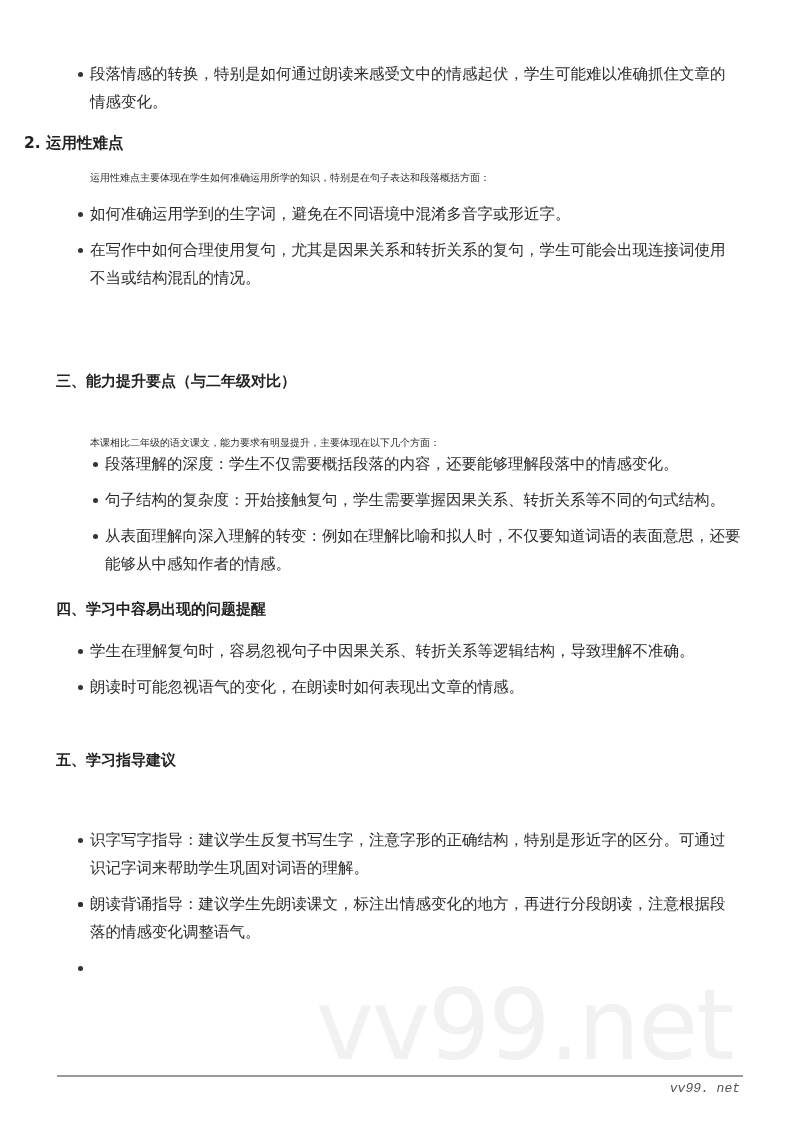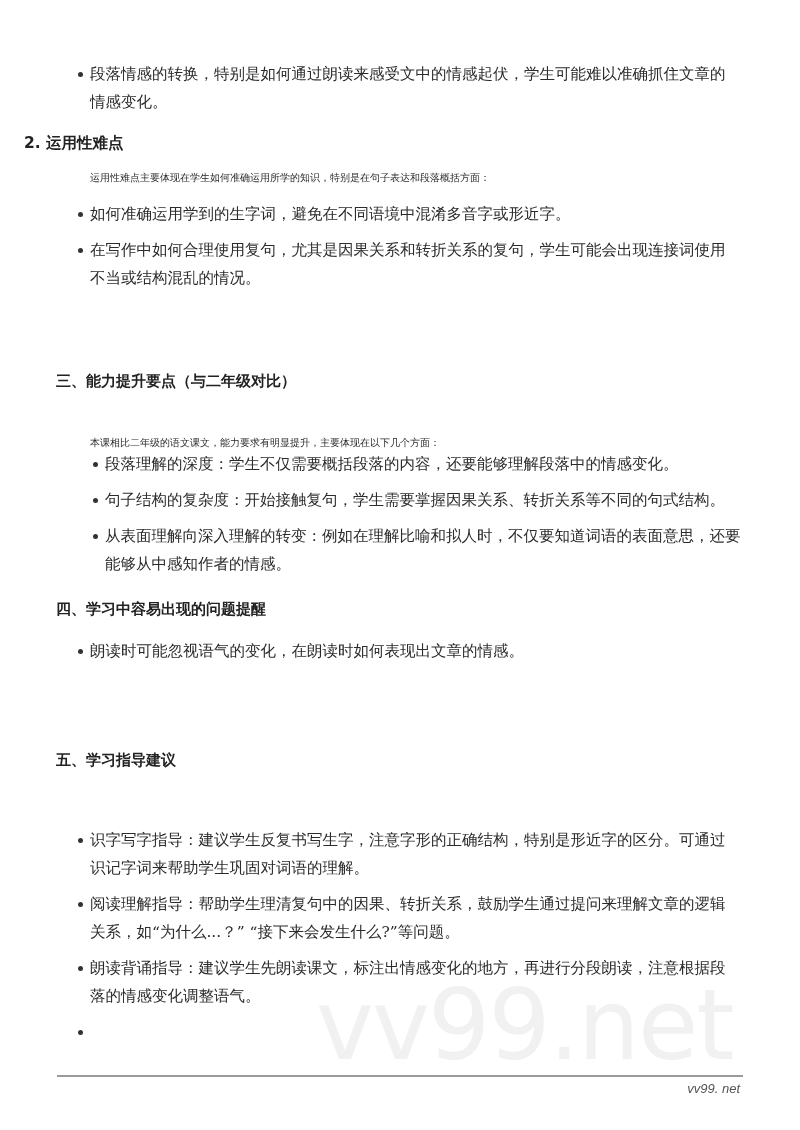"学生在理解复句时，容易忽视句子中因果关系、转折关系等逻辑结构，导致理解不准确。" li.li { html: none -> <li><span></span><span>学生在理解复句时，容易忽视句子中因果关系、转折关系等逻辑结构，导致理解不准确。</span></li> }
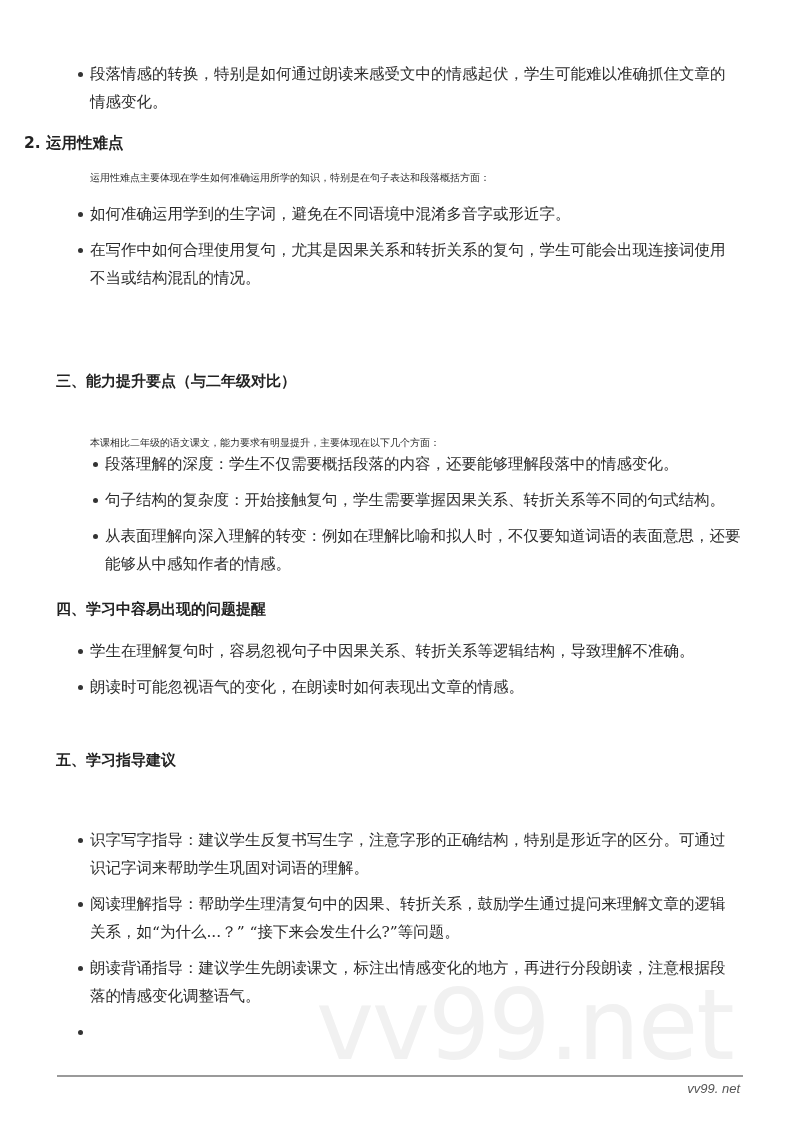"阅读理解指导：帮助学生理清复句中的因果、转折关系，鼓励学生通过提问来理解文章的逻" span { html: <span>阅读理解指导：帮助学生理清复句中的因果、转折关系，鼓励学生通过提问来理解文章的逻辑关系，如“为什么...？” “接下来会发生什么?”等问题。</span> -> none }
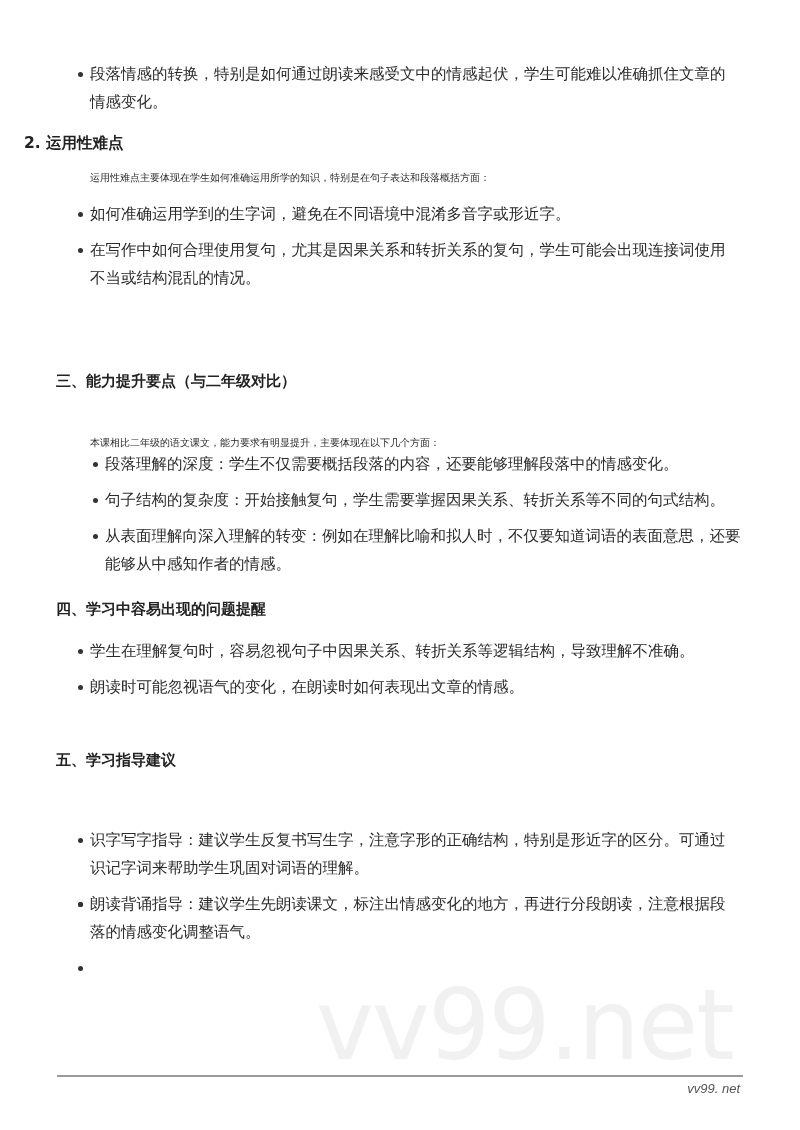"vv99. net" .footer-text { font-family: Liberation Sans, sans-serif -> Liberation Mono, monospace }
